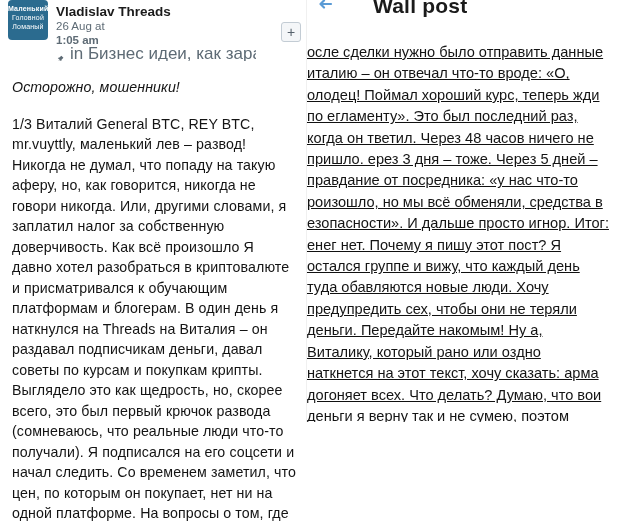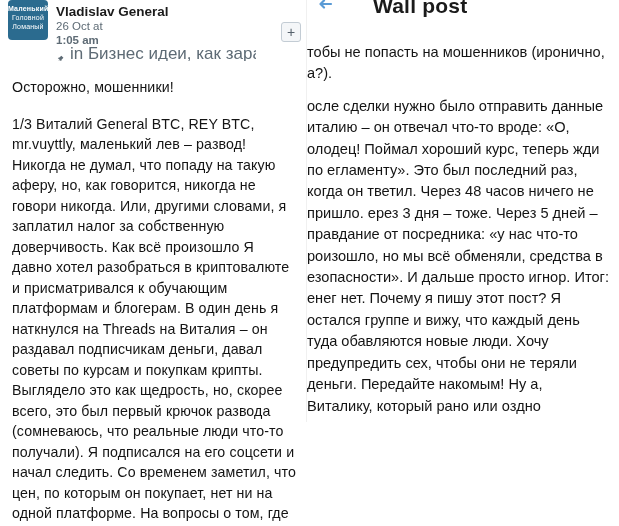"Vladislav General" div.author-name { text: General -> Threads }
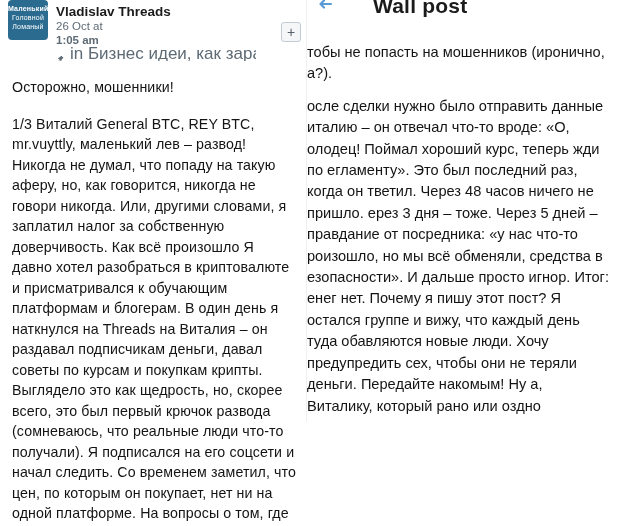"Wall post" #right-pane { text-decoration: none -> underline }
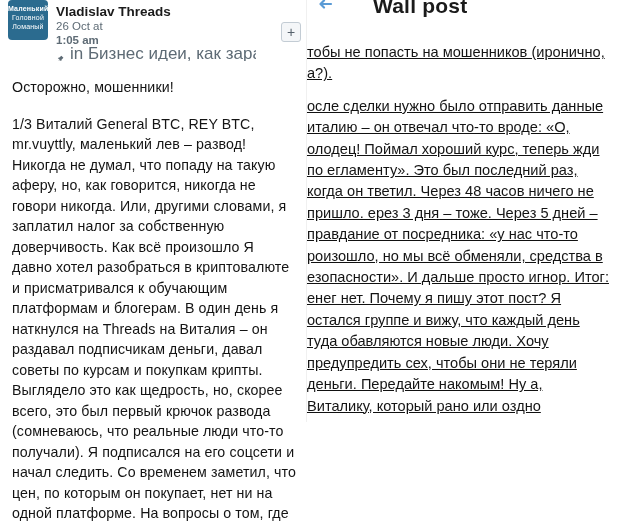"26 Oct at" div.post-meta-date { text: Oct -> Aug }
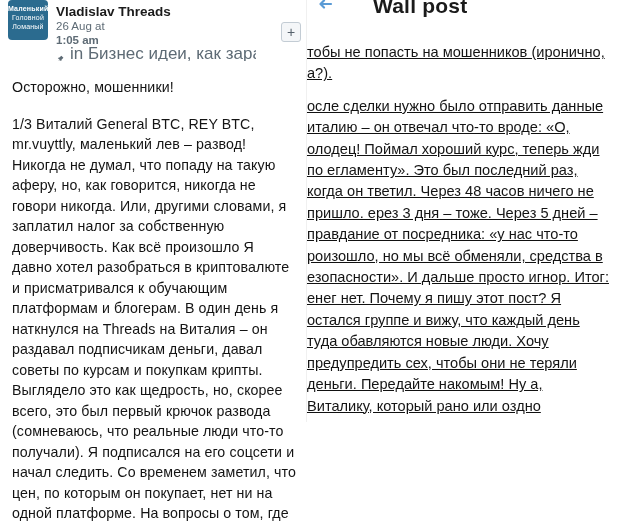"тобы не попасть на мошенников" p.clipped { html: <p>тобы не попасть на мошенников (иронично, а?).</p> -> none }
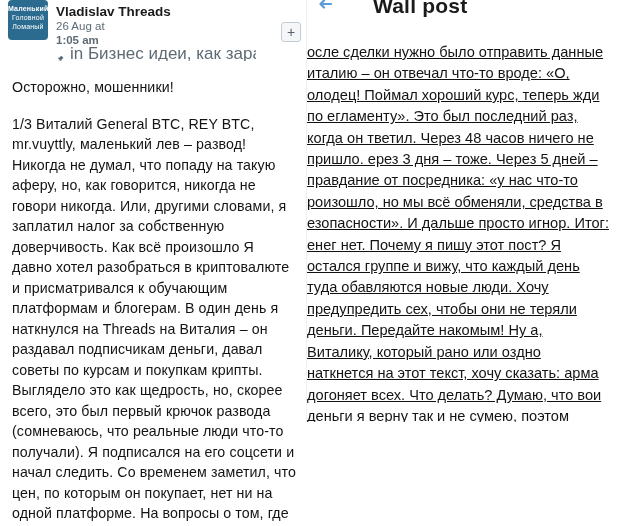"Осторожно, мошенники!" .post-lead { font-style: none -> italic }
